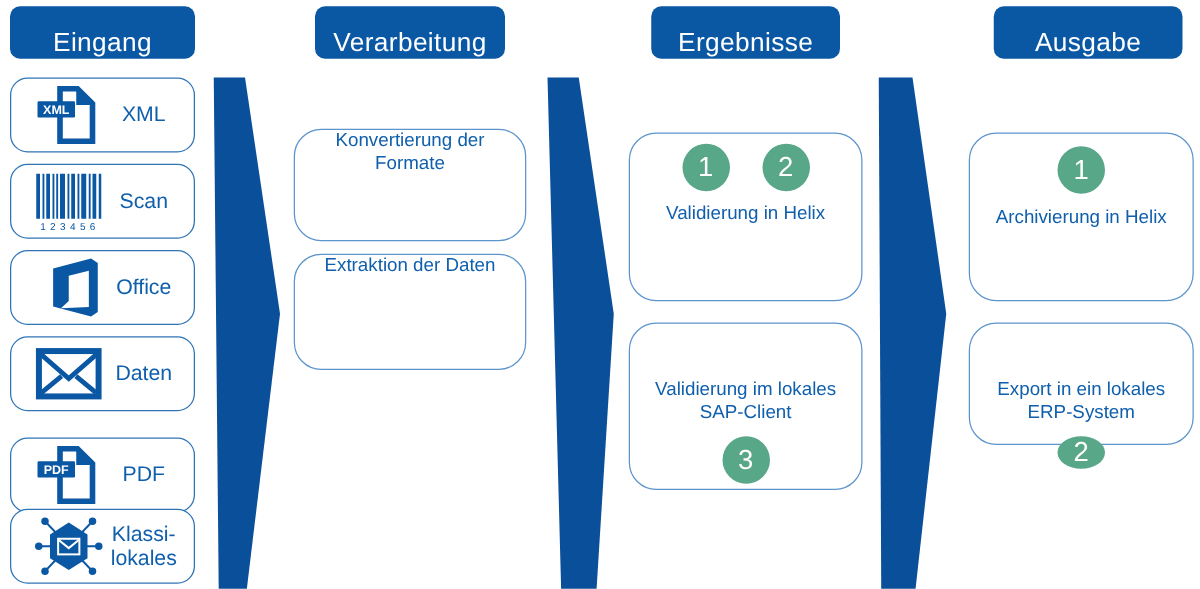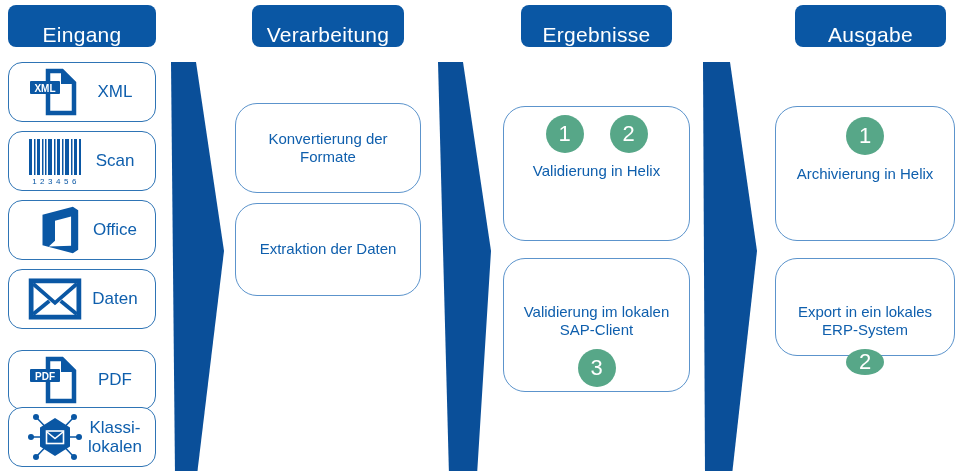"Konvertierung der" .panel.center { justify-content: center -> flex-start }
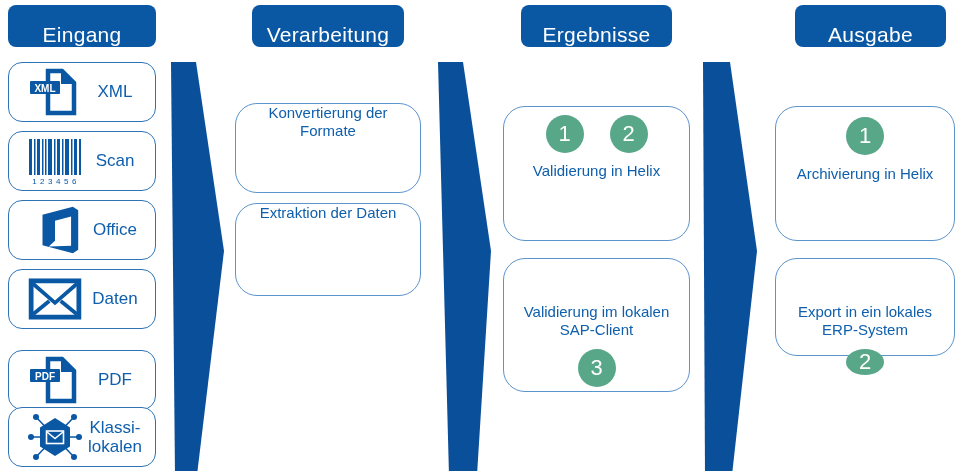"Validierung im lokalen" span.txt { text: lokalen -> lokales }
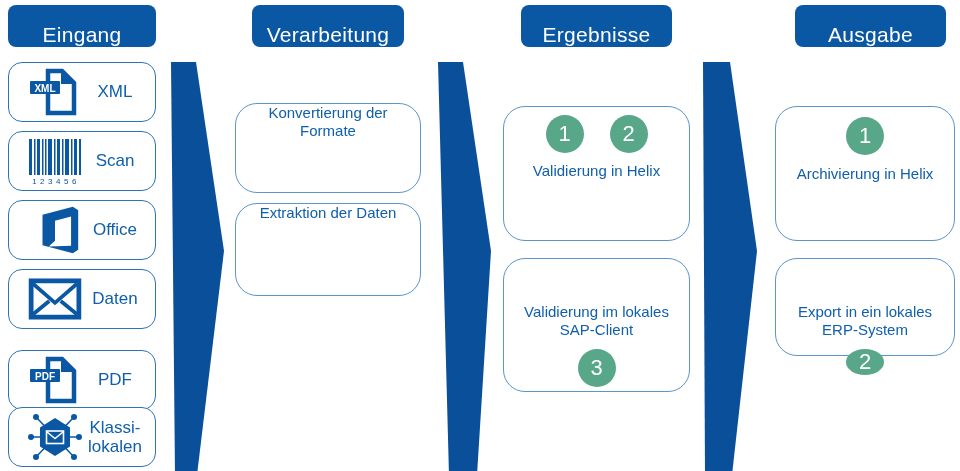"Klassi-" span.lbl { text: lokalen -> lokales }
